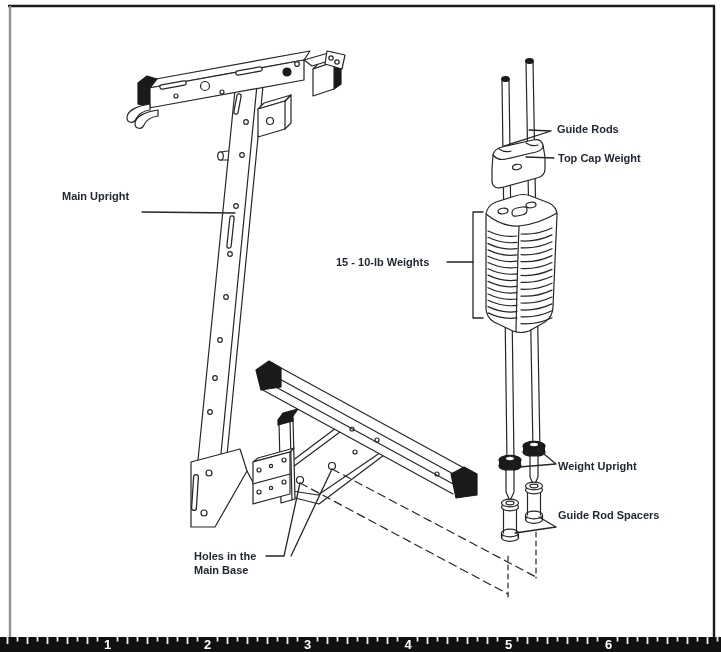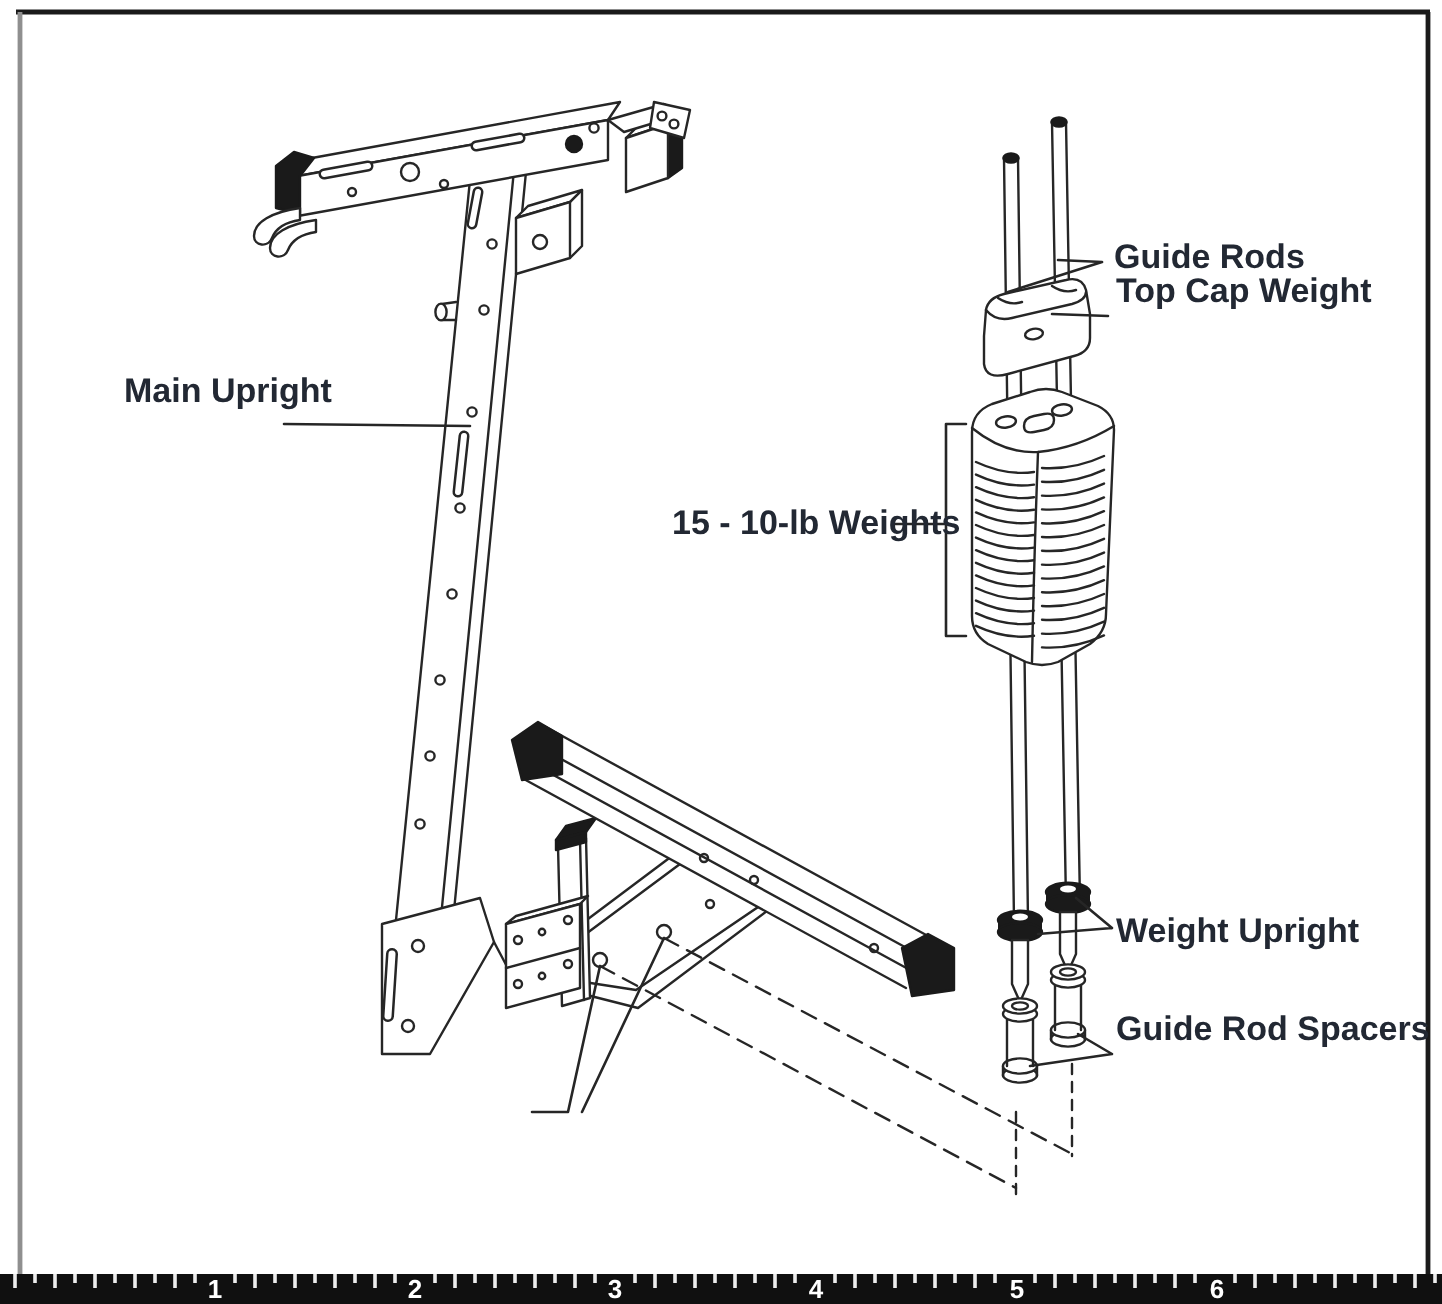"Guide Rods" .lbl { font-size: 17px -> 11px }
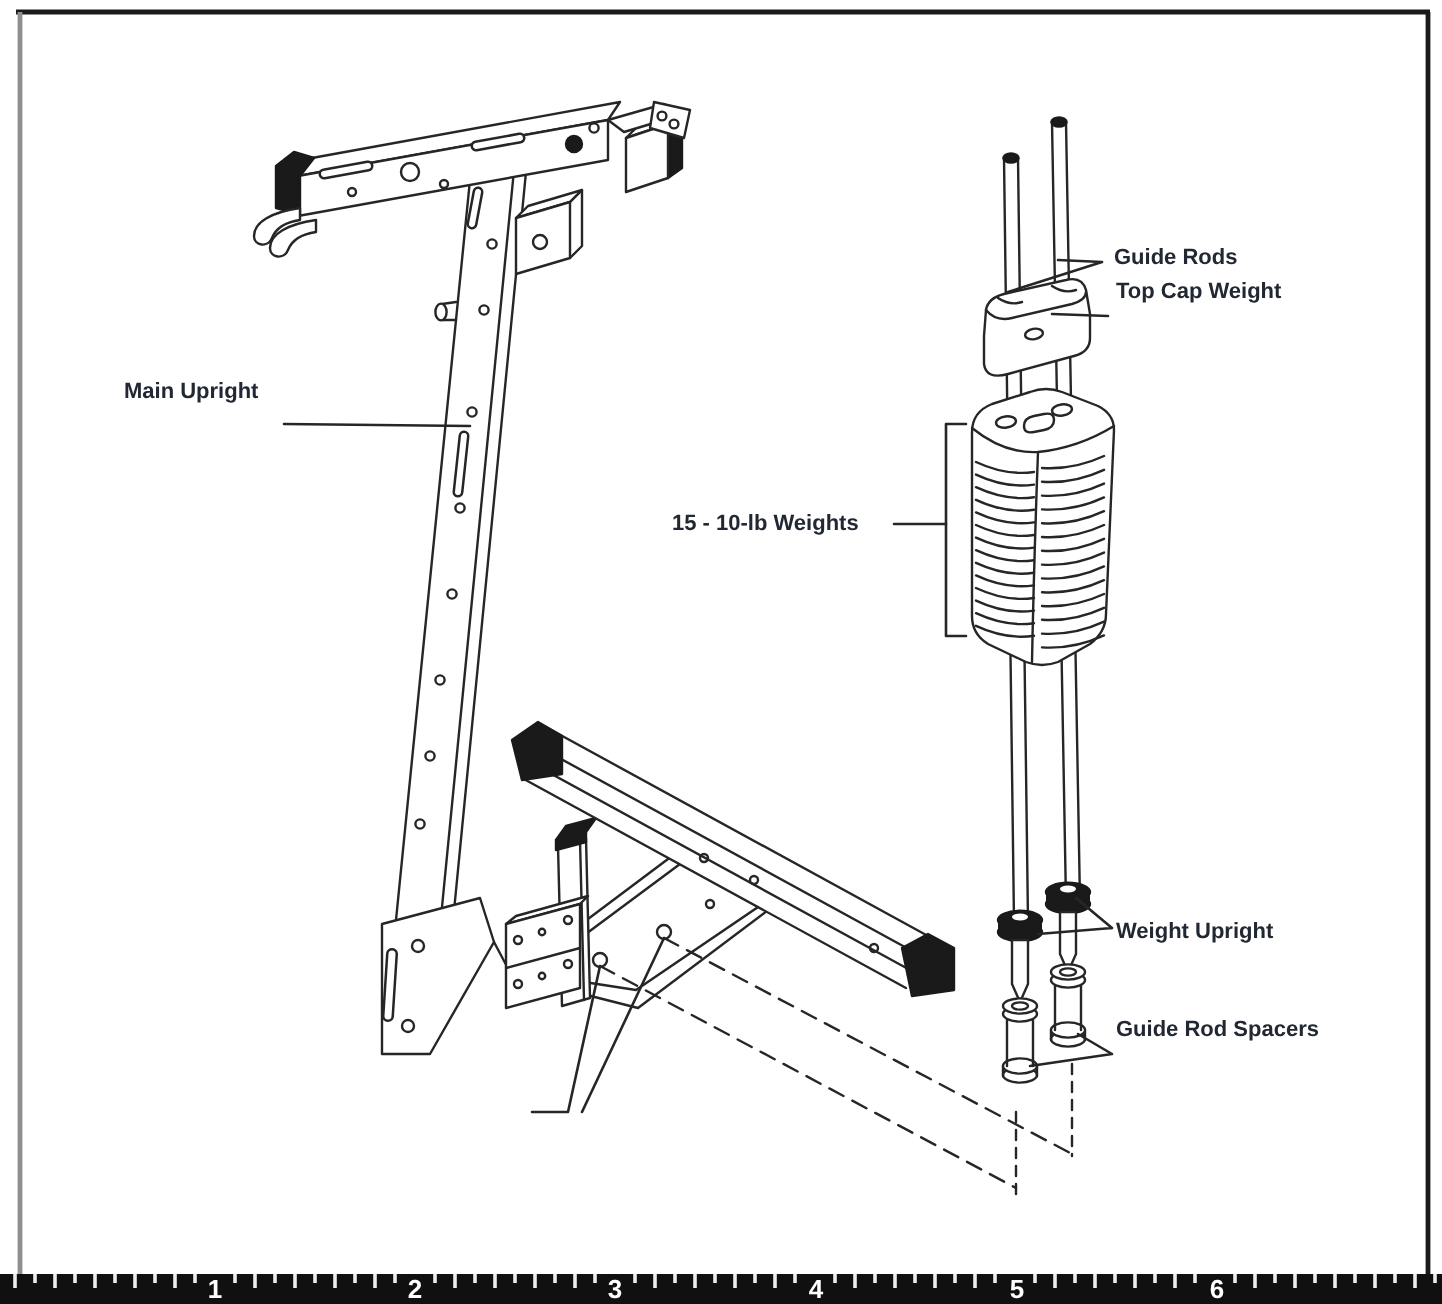"Top Cap Weight" div.lbl { top: 139px -> 151px }
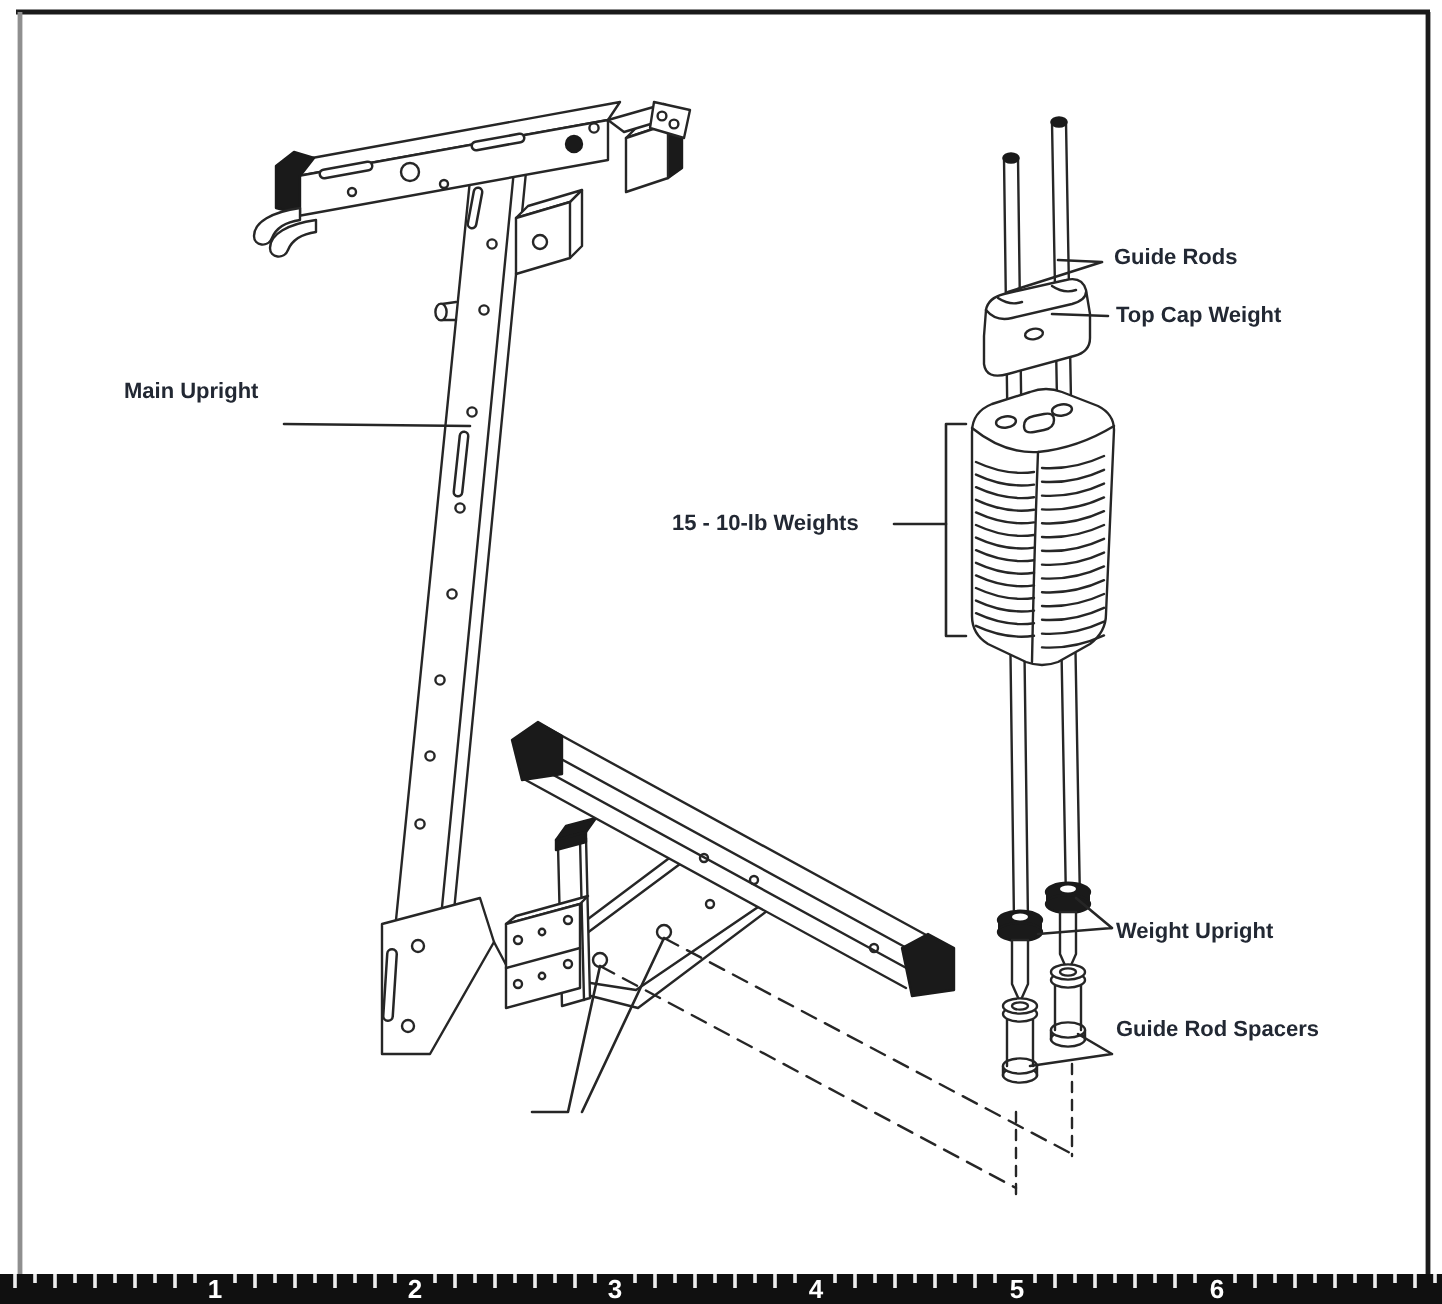"Holes in the" div.lbl { html: none -> <div> <div>Holes in the</div> <div>Main Base</div> </div> }
